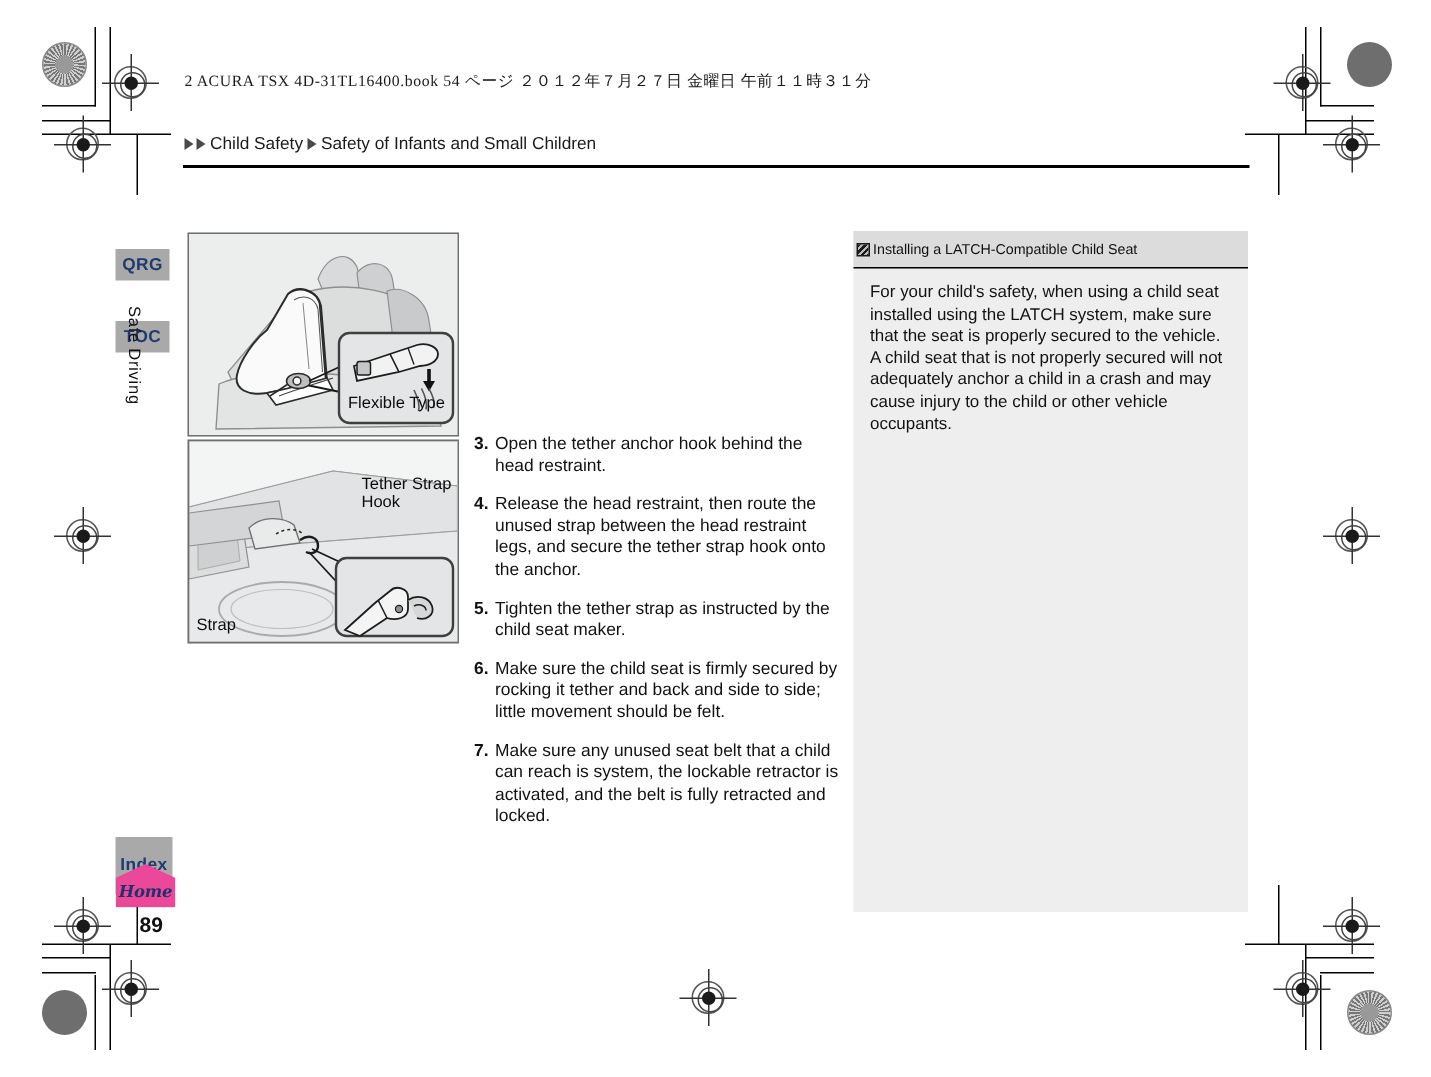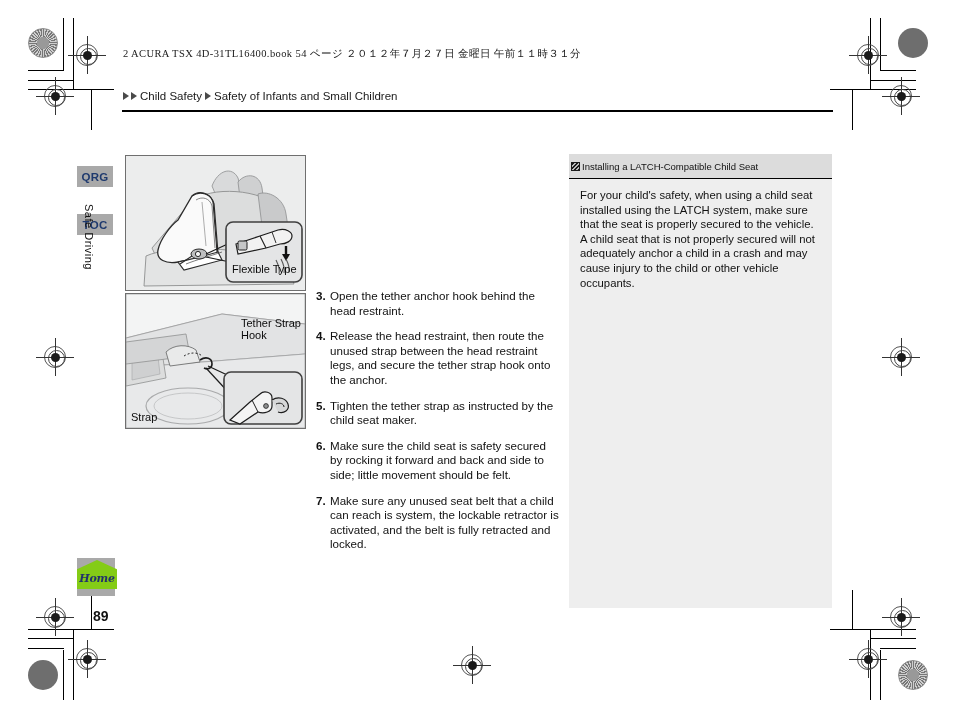"Make sure the child seat" span.step-text { text: safety secured by rocking it forward -> firmly secured by rocking it tether }
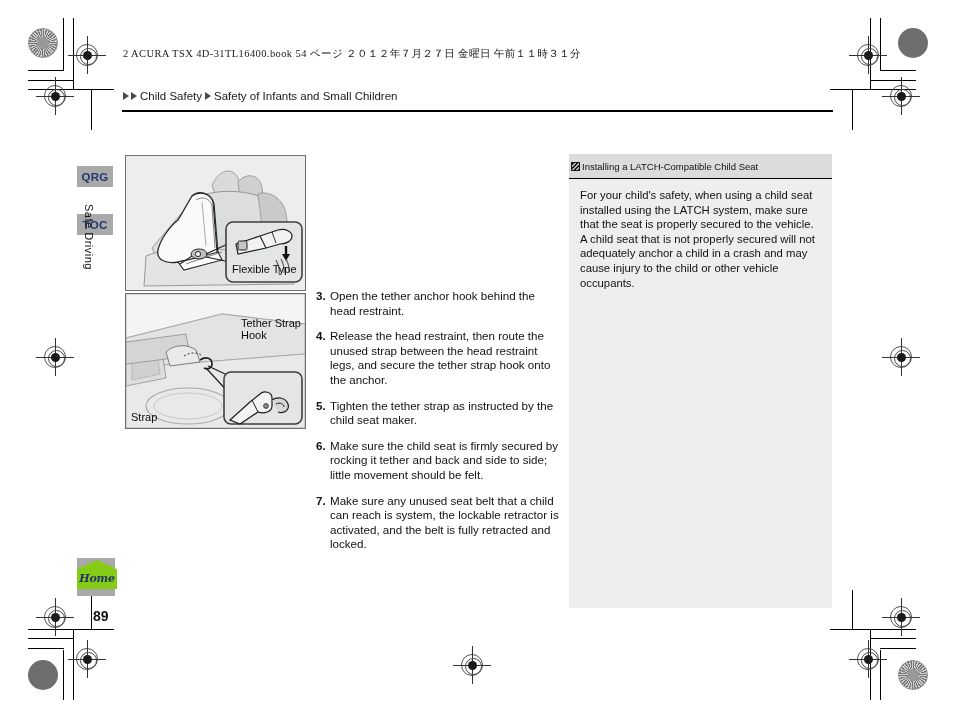"Home" .home-btn { background: #84cc16 -> #ec4899; top: 560px -> 576px }
